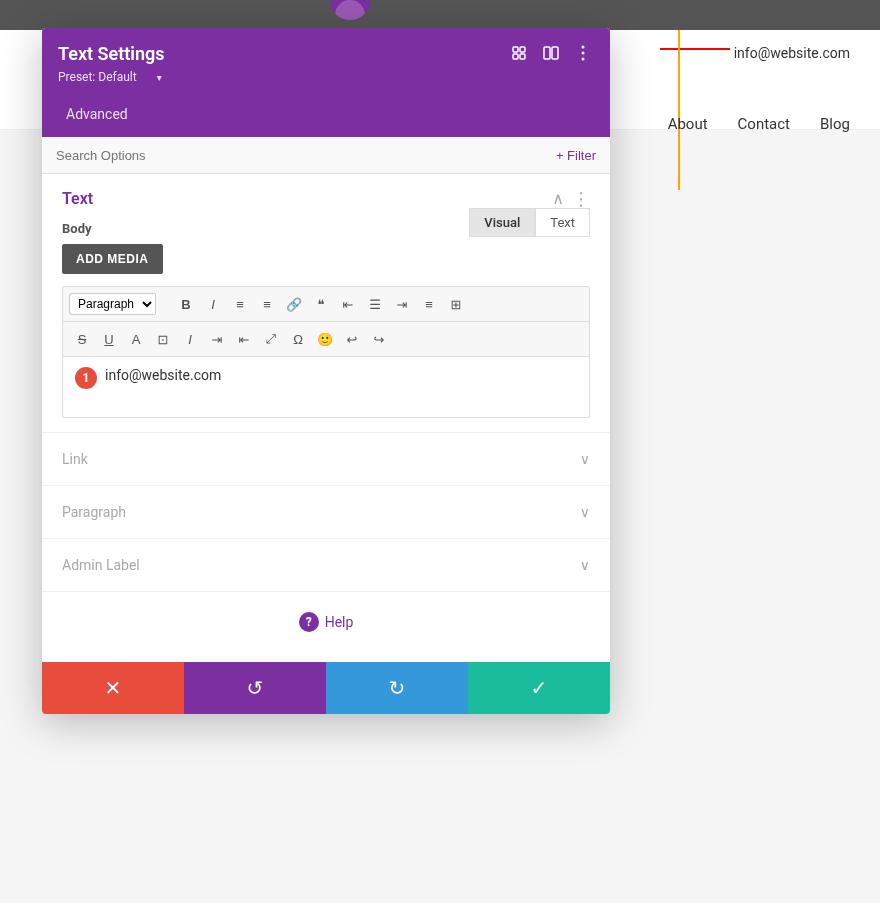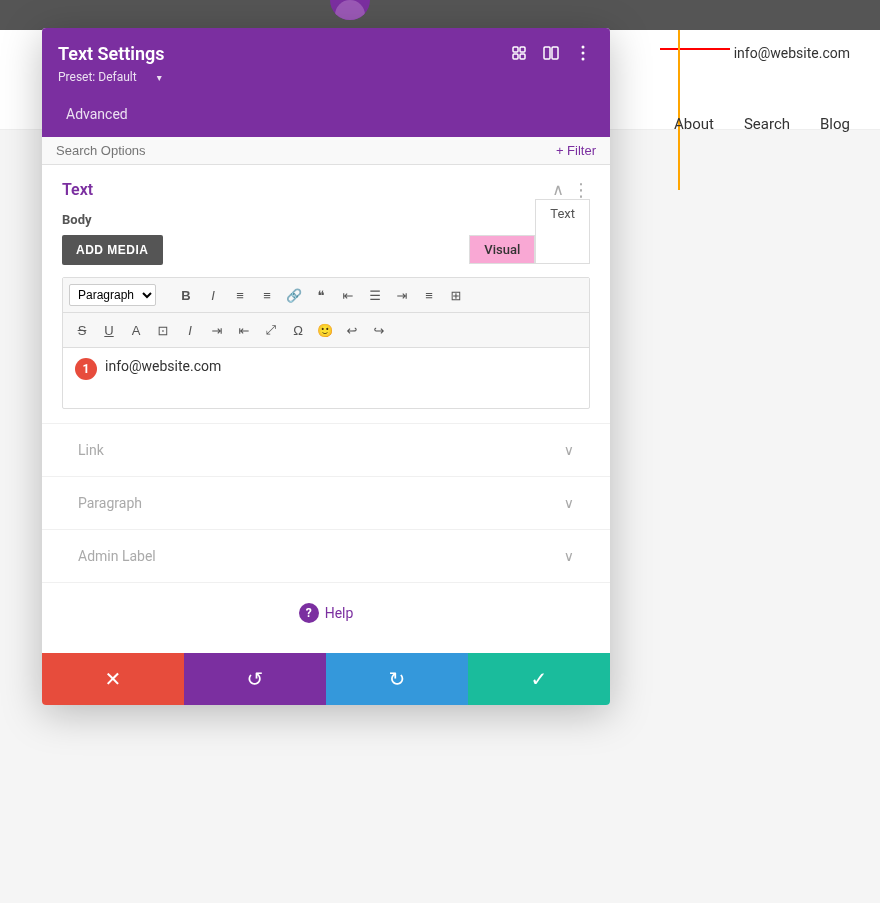"Search" span.nav-link { text: Search -> Contact }
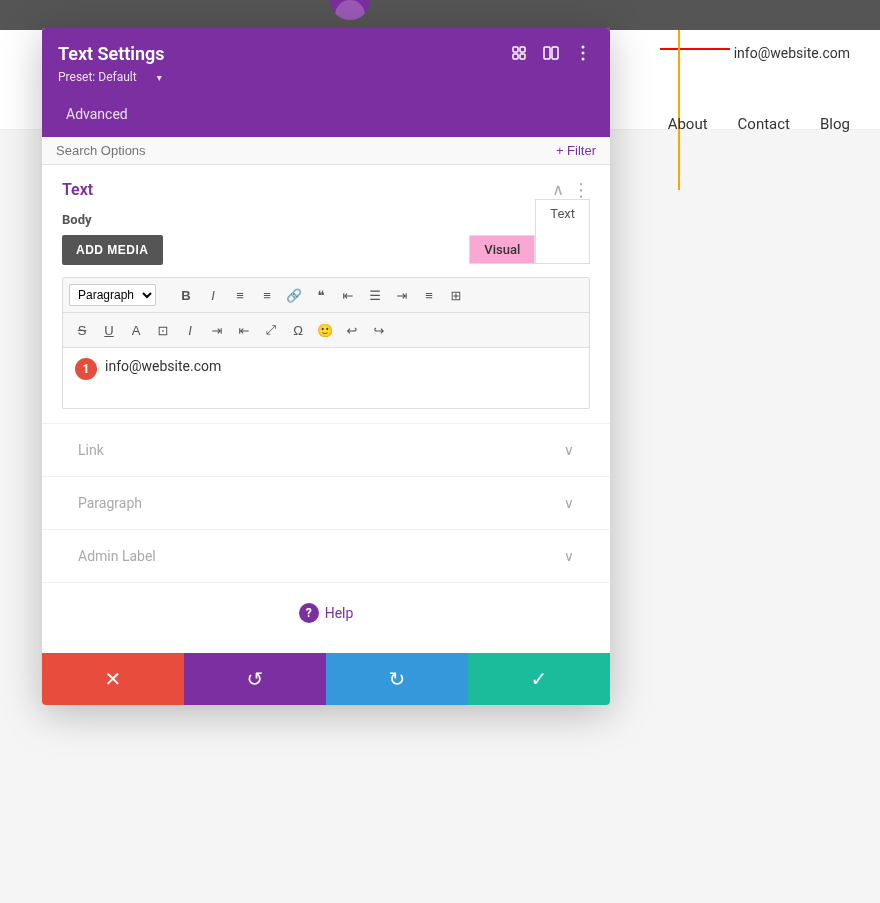"Search Options" .search-bar { height: 28px -> 37px }
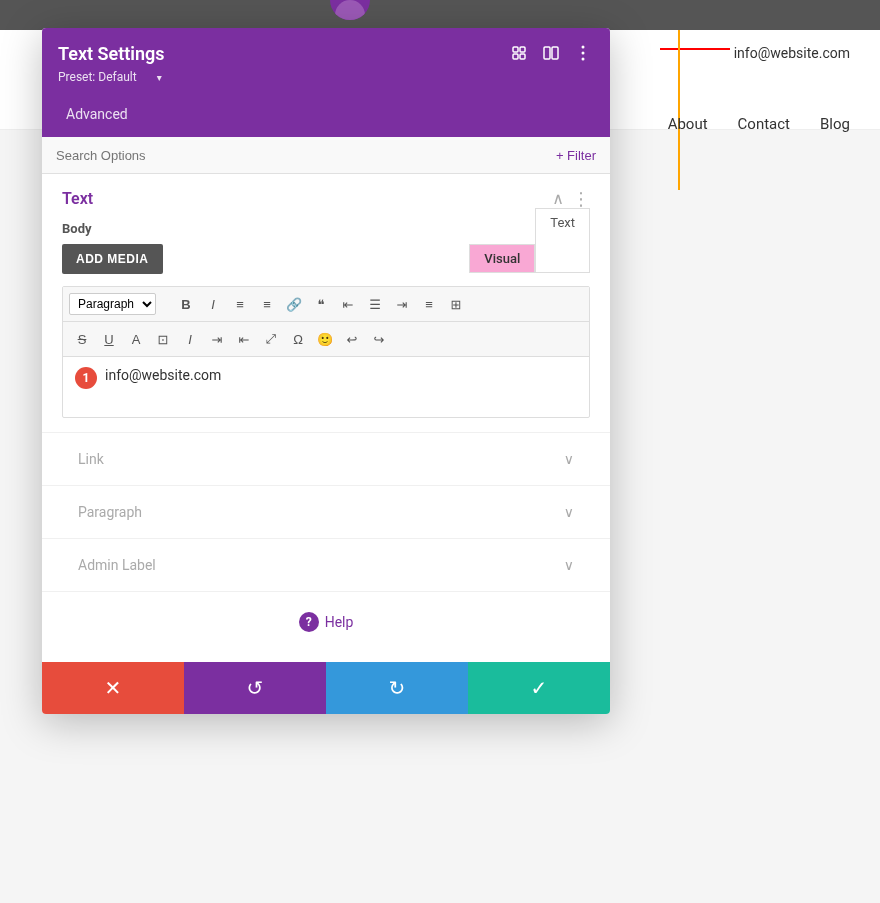"Visual" .editor-tab.active { background: #f9a8d4 -> #e5e5e5; margin-top: 36px -> none }
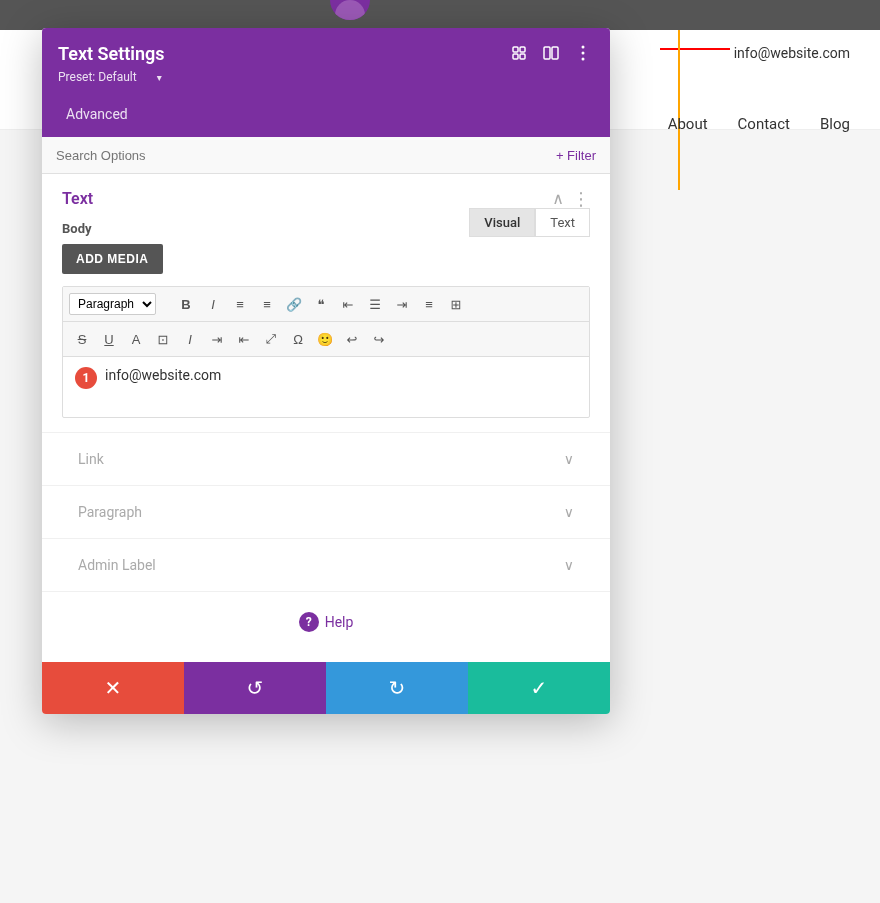"Link" .collapsible-section { padding: 18px 36px -> 18px 20px }
